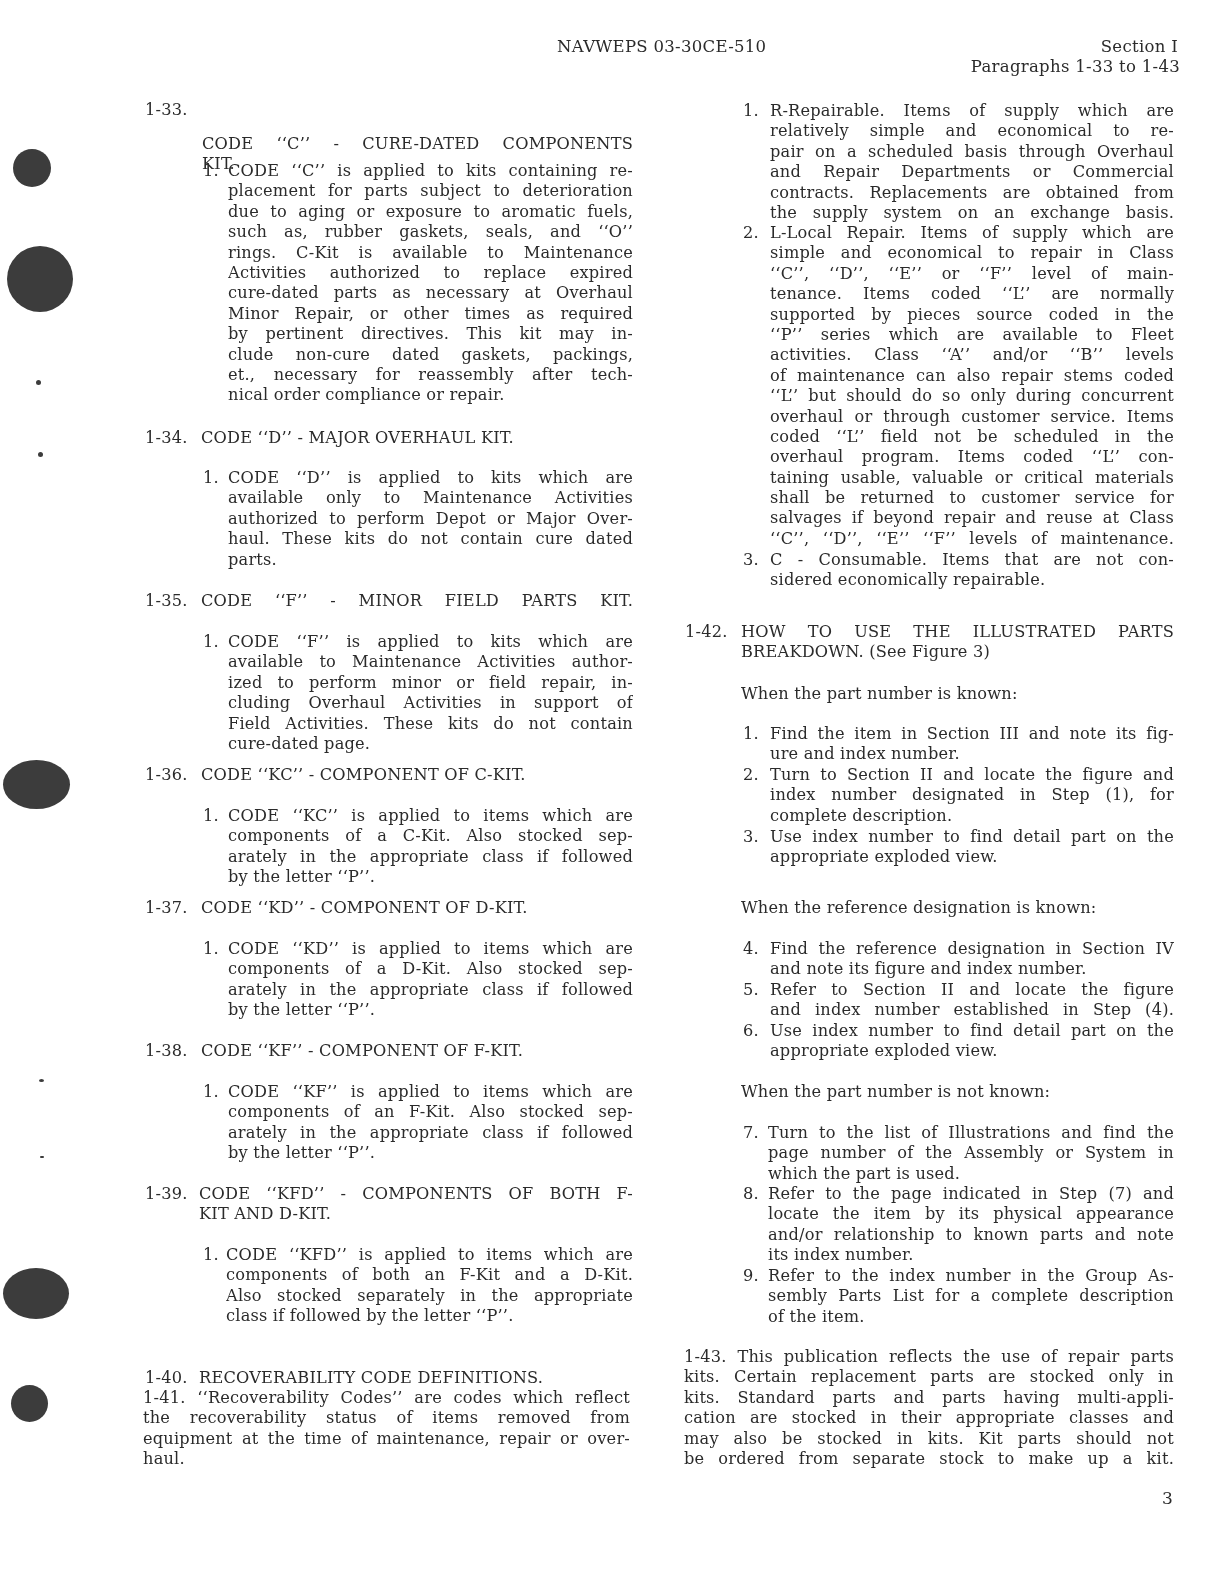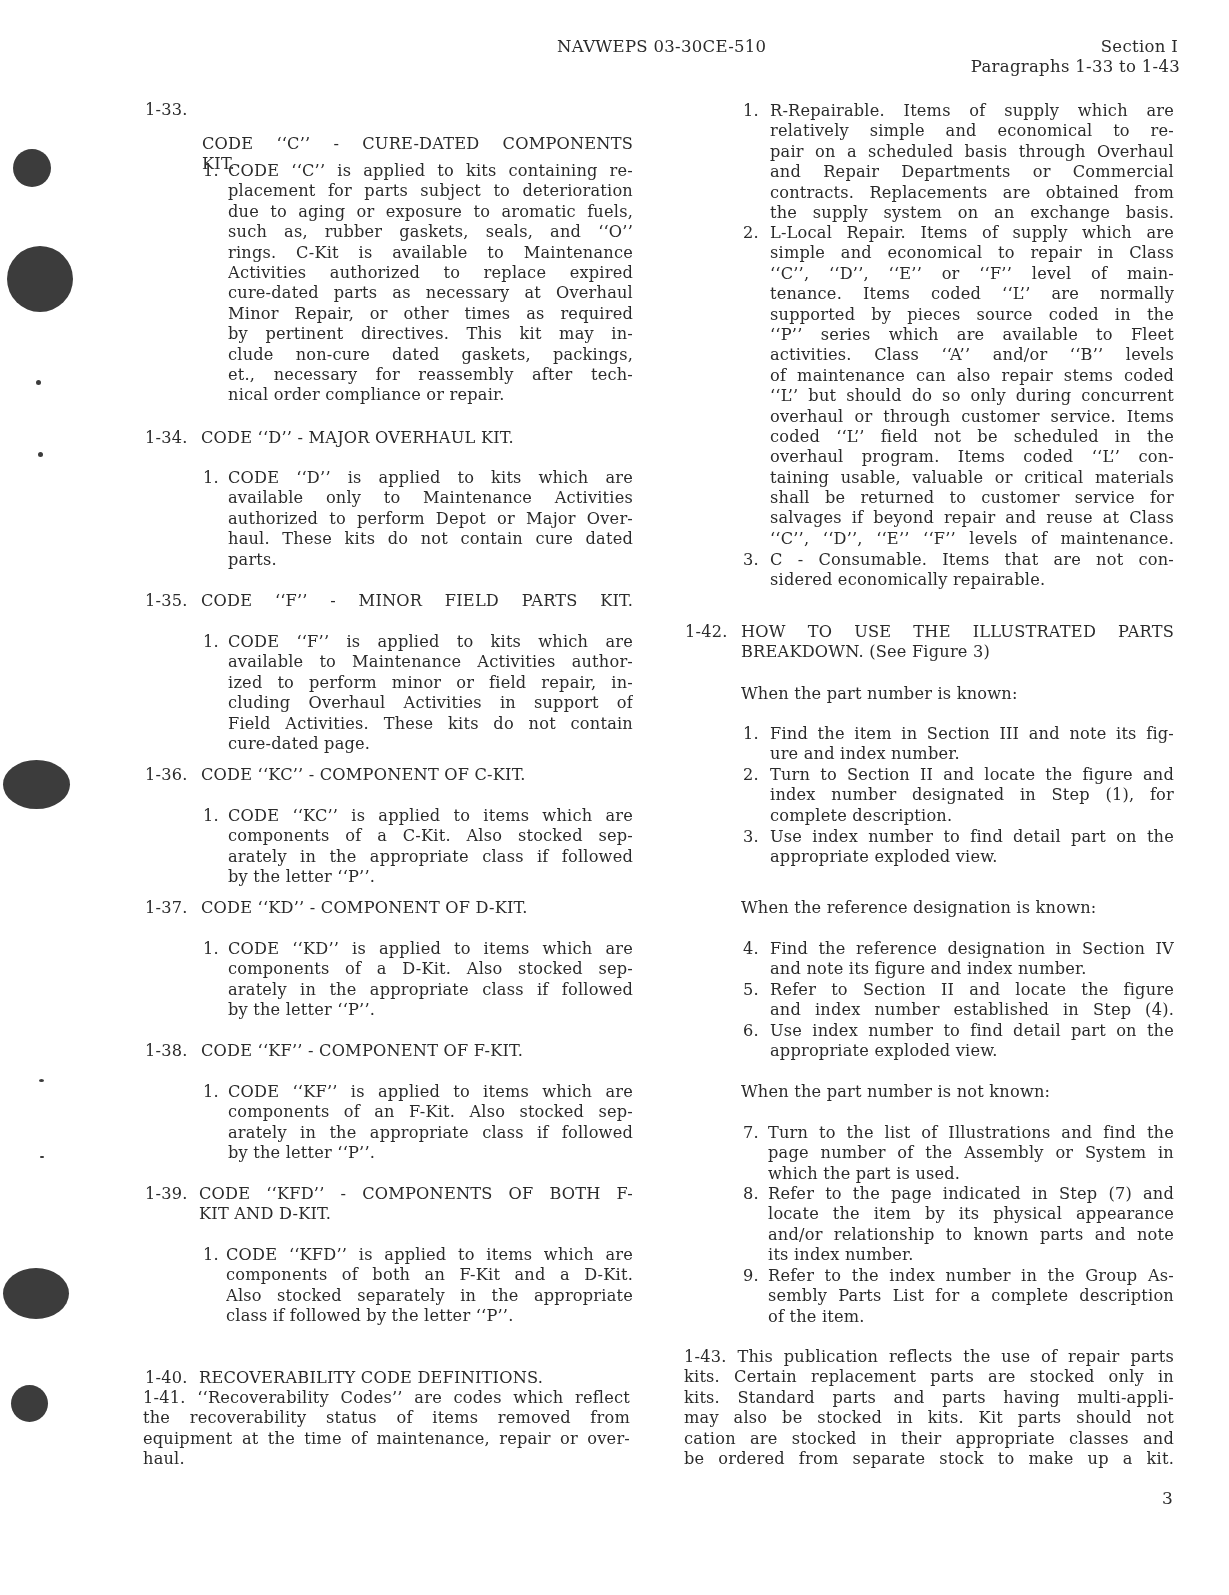"may also be stocked in" span.line { order: before "cation are stocked in their" -> after "cation are stocked in their" }
